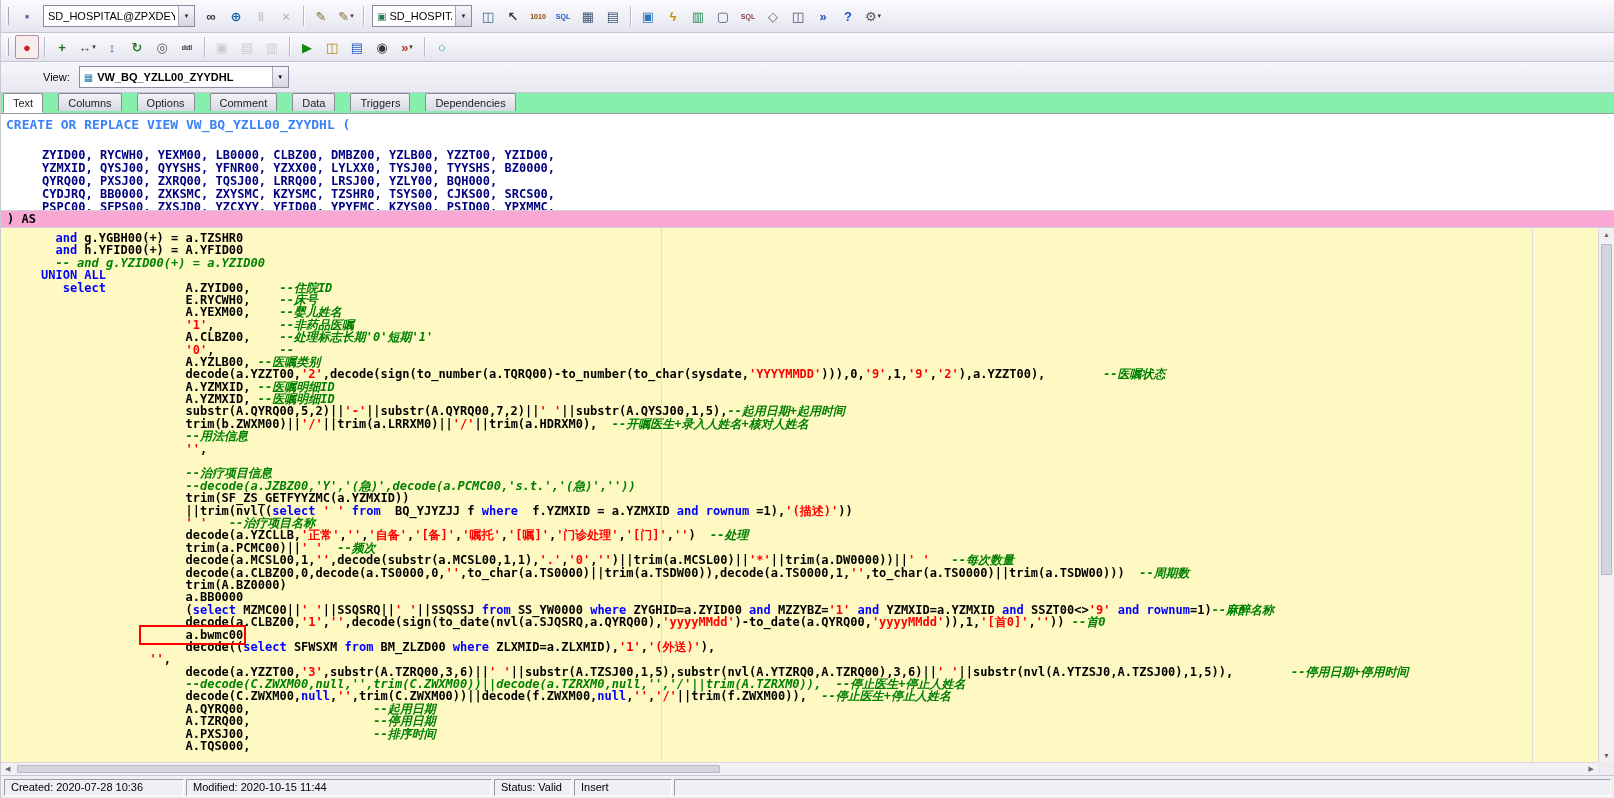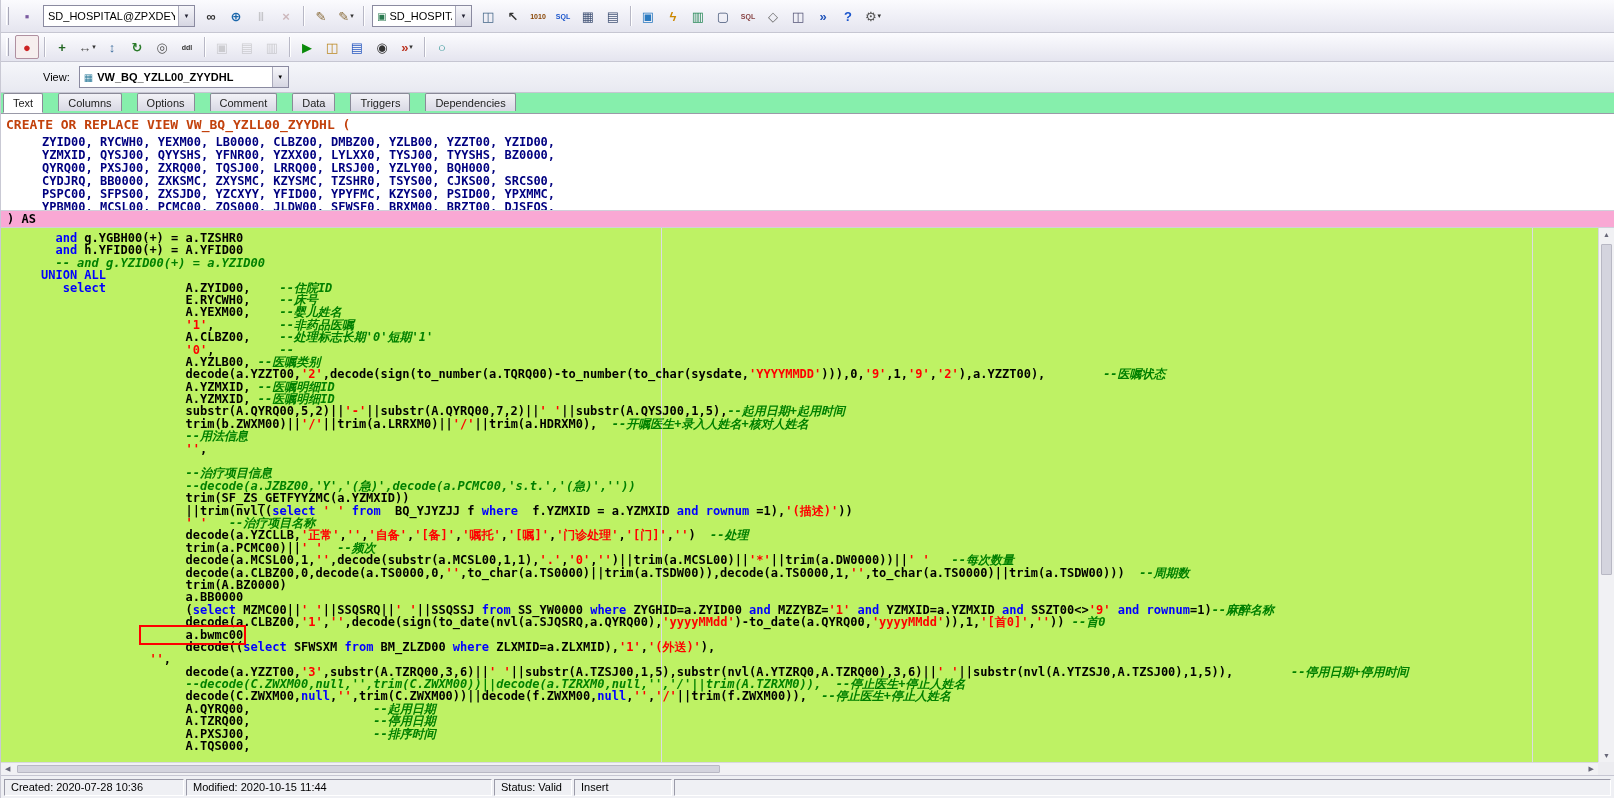"CREATE OR REPLACE VIEW" .hdr-title { color: #c2410c -> #3b82f6; margin-bottom: 4px -> 17px }
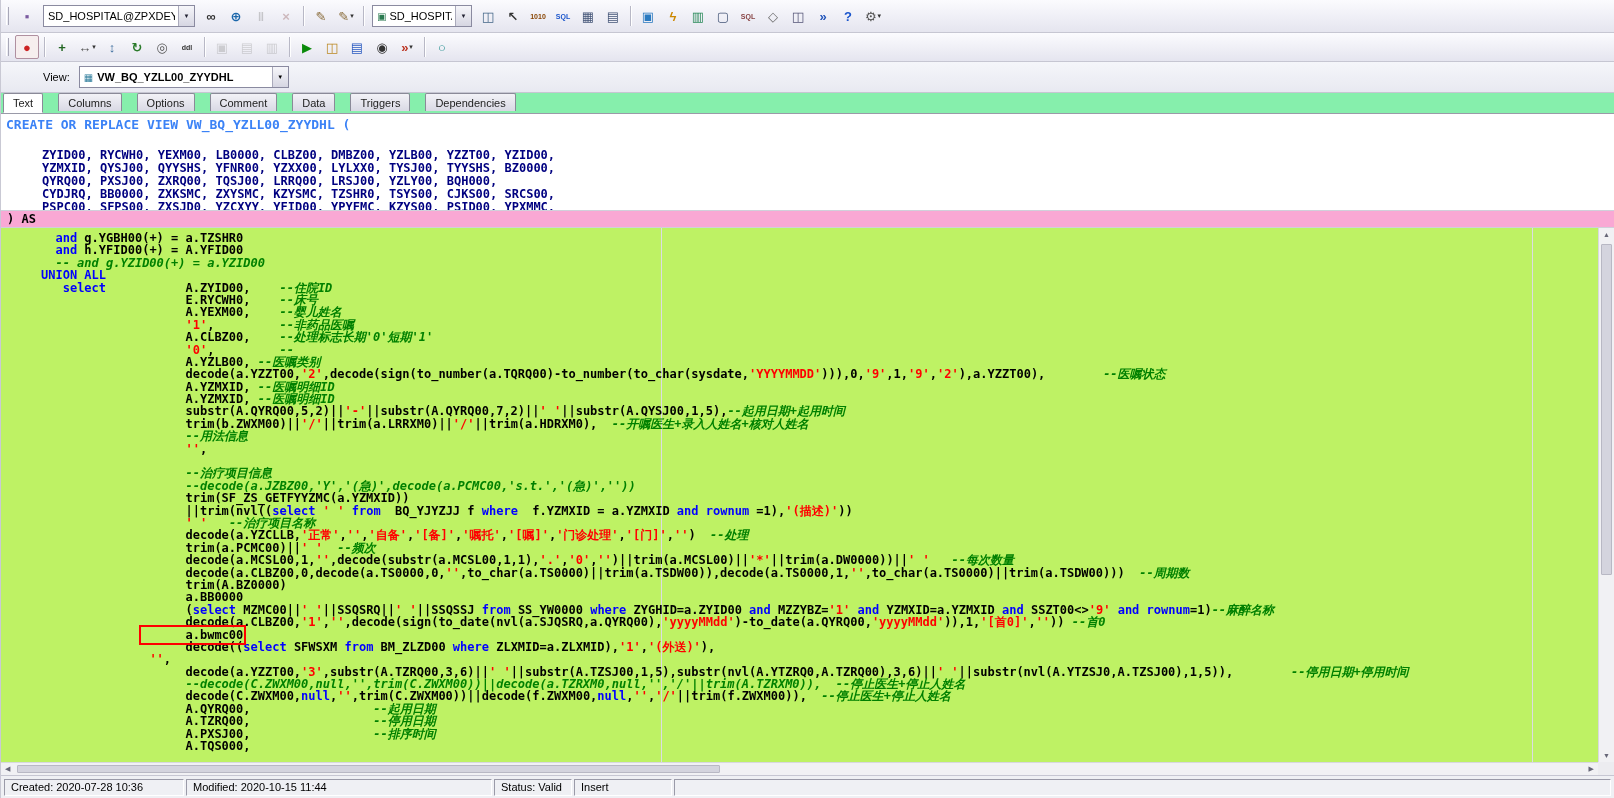"and g.YGBH00(+) = a.TZSHR0" .code-wrap { background: #bef264 -> #fef9c3 }
